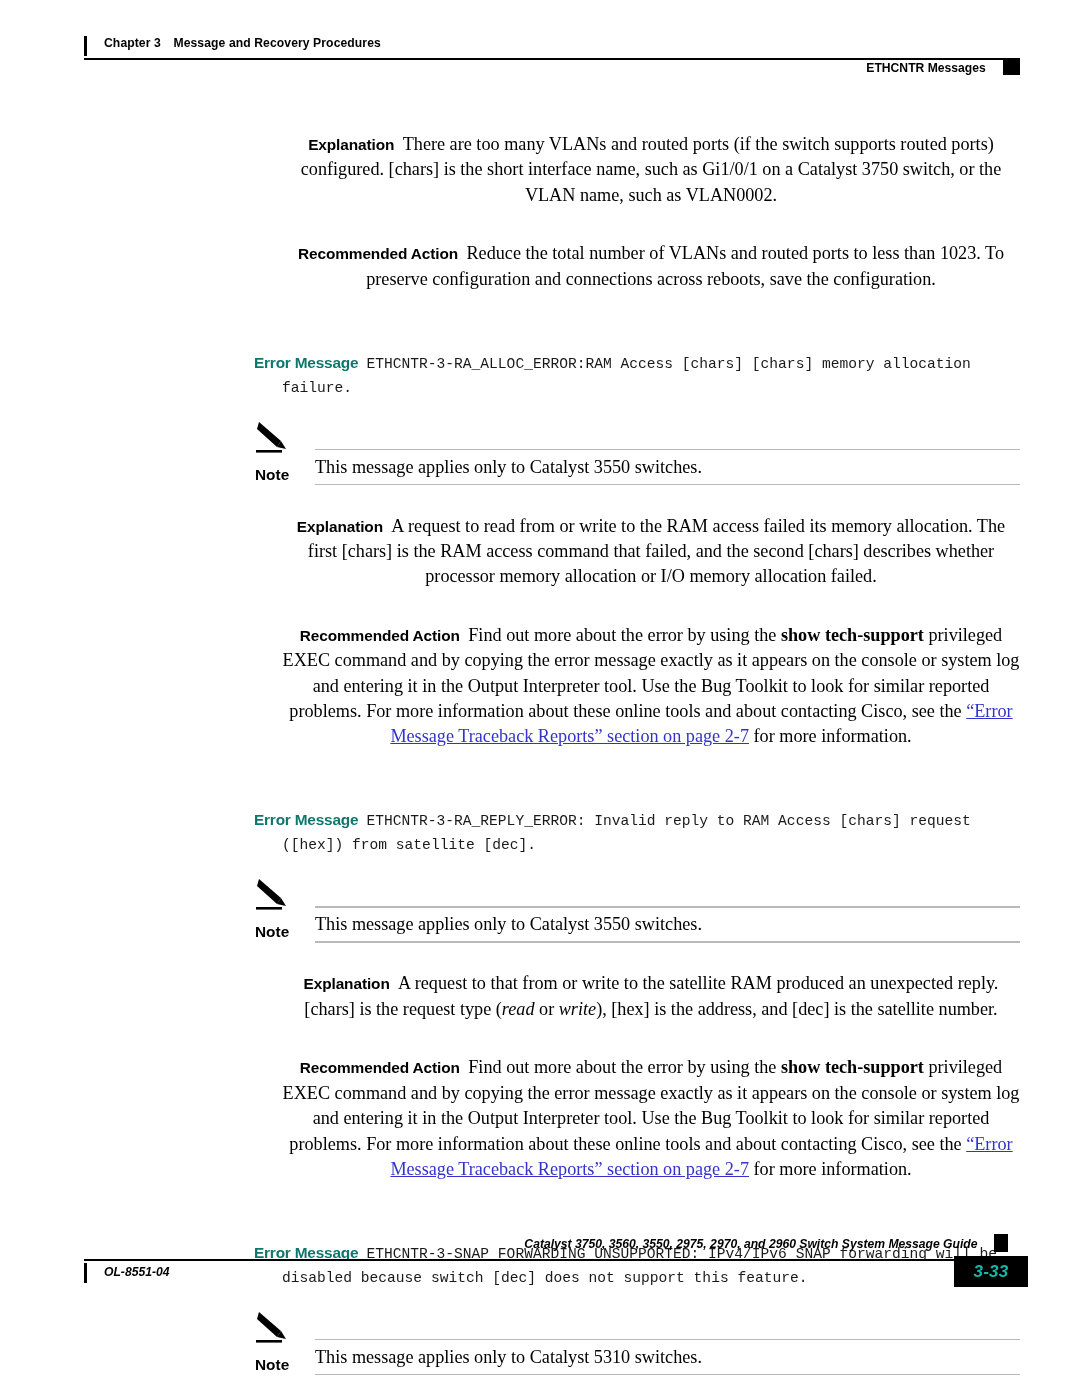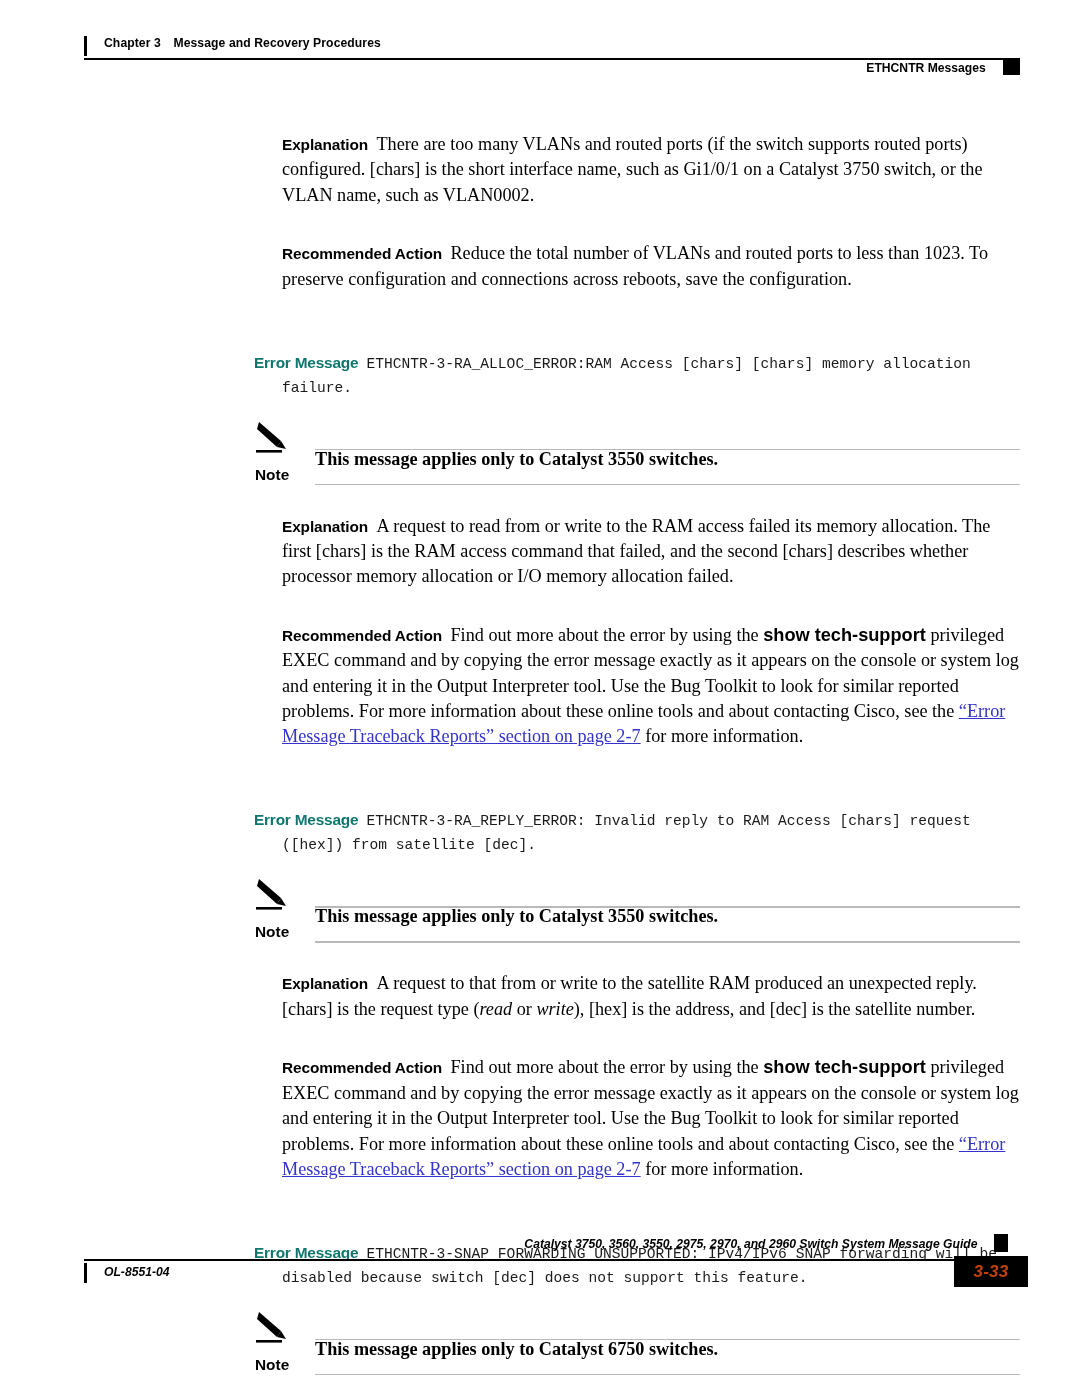"Explanation There are too many" .para { text-align: left -> center }
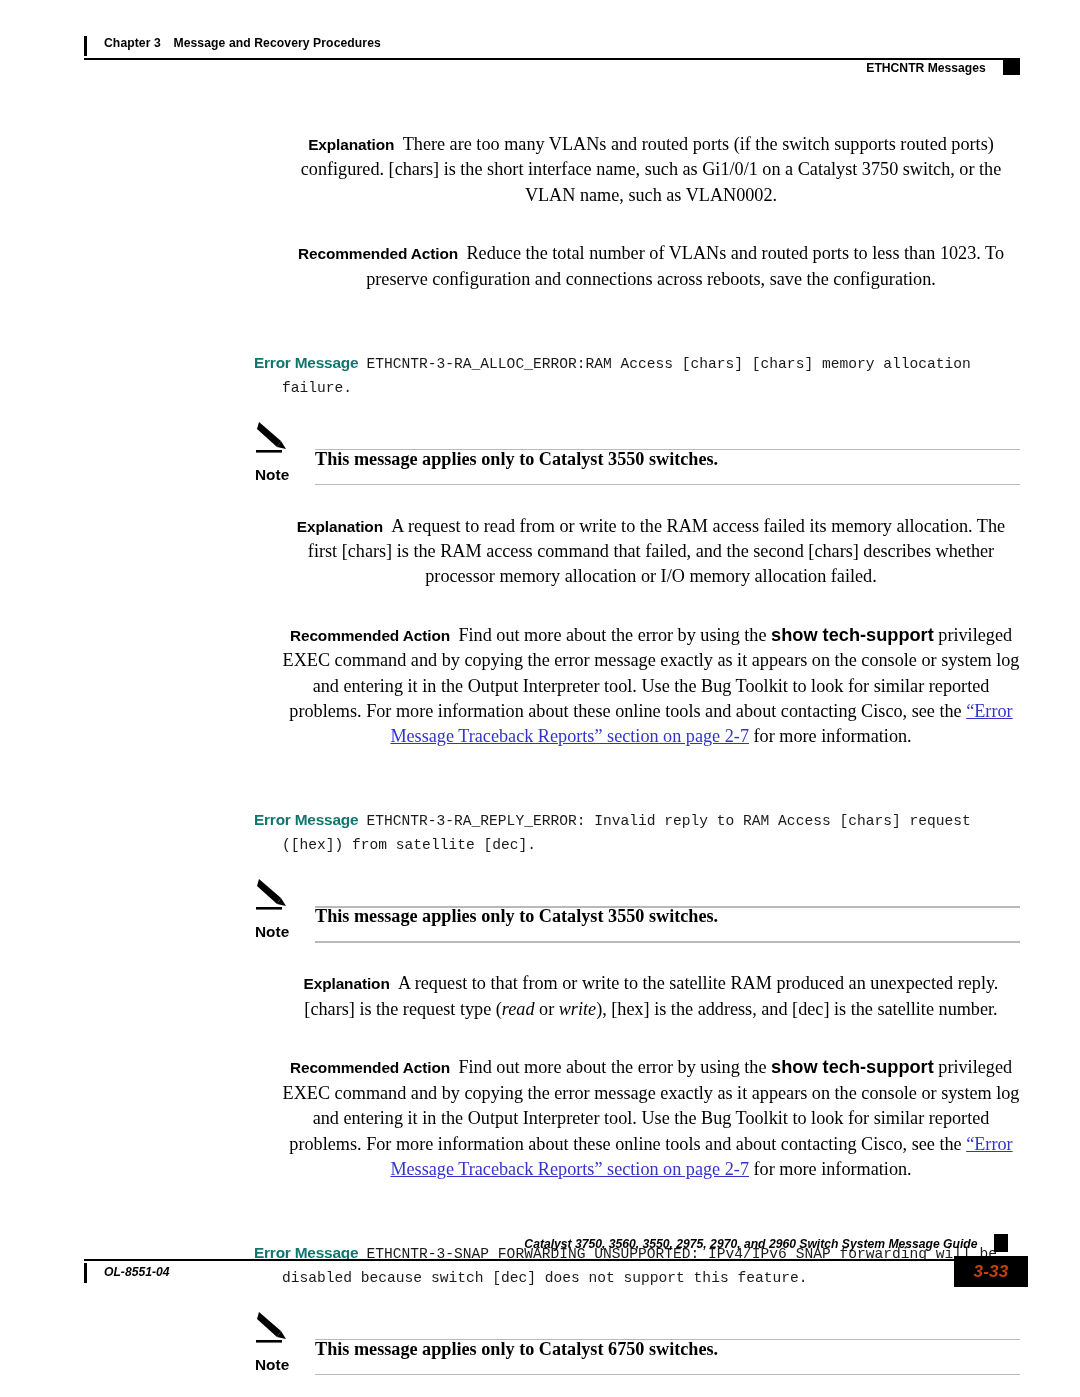"This message applies only to" .note-text { font-weight: bold -> none; top: 27px -> 35px }
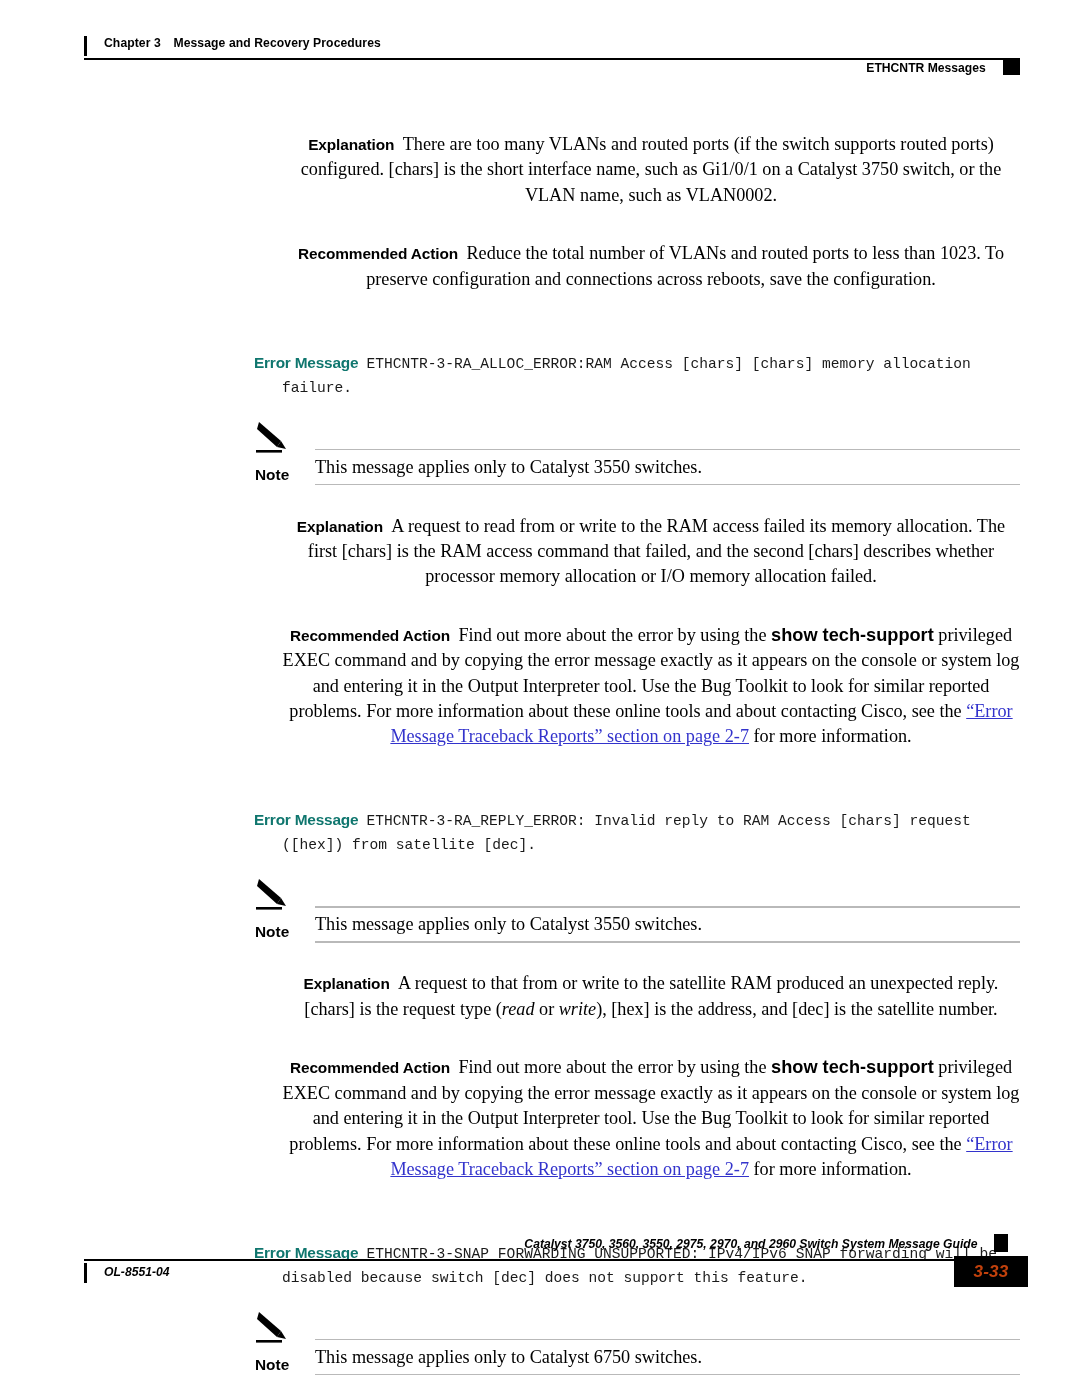"show tech-support" .para b.cmd { font-family: Liberation Sans, sans-serif -> Liberation Serif, serif }
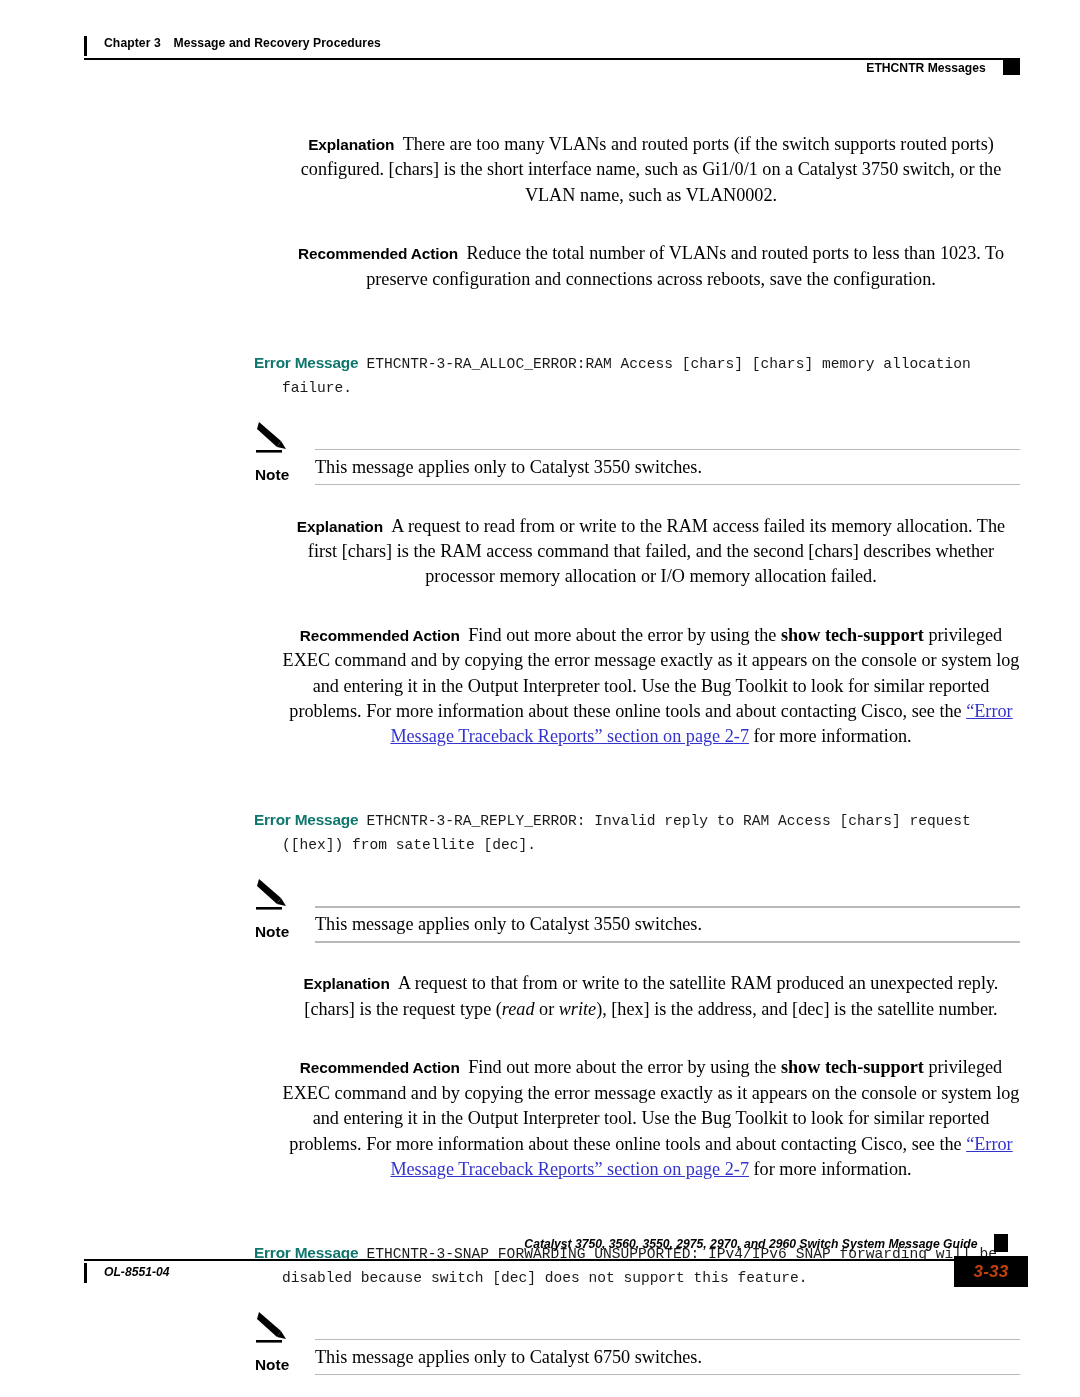"3-33" .footer-pagebox { color: #c2410c -> #14b8a6 }
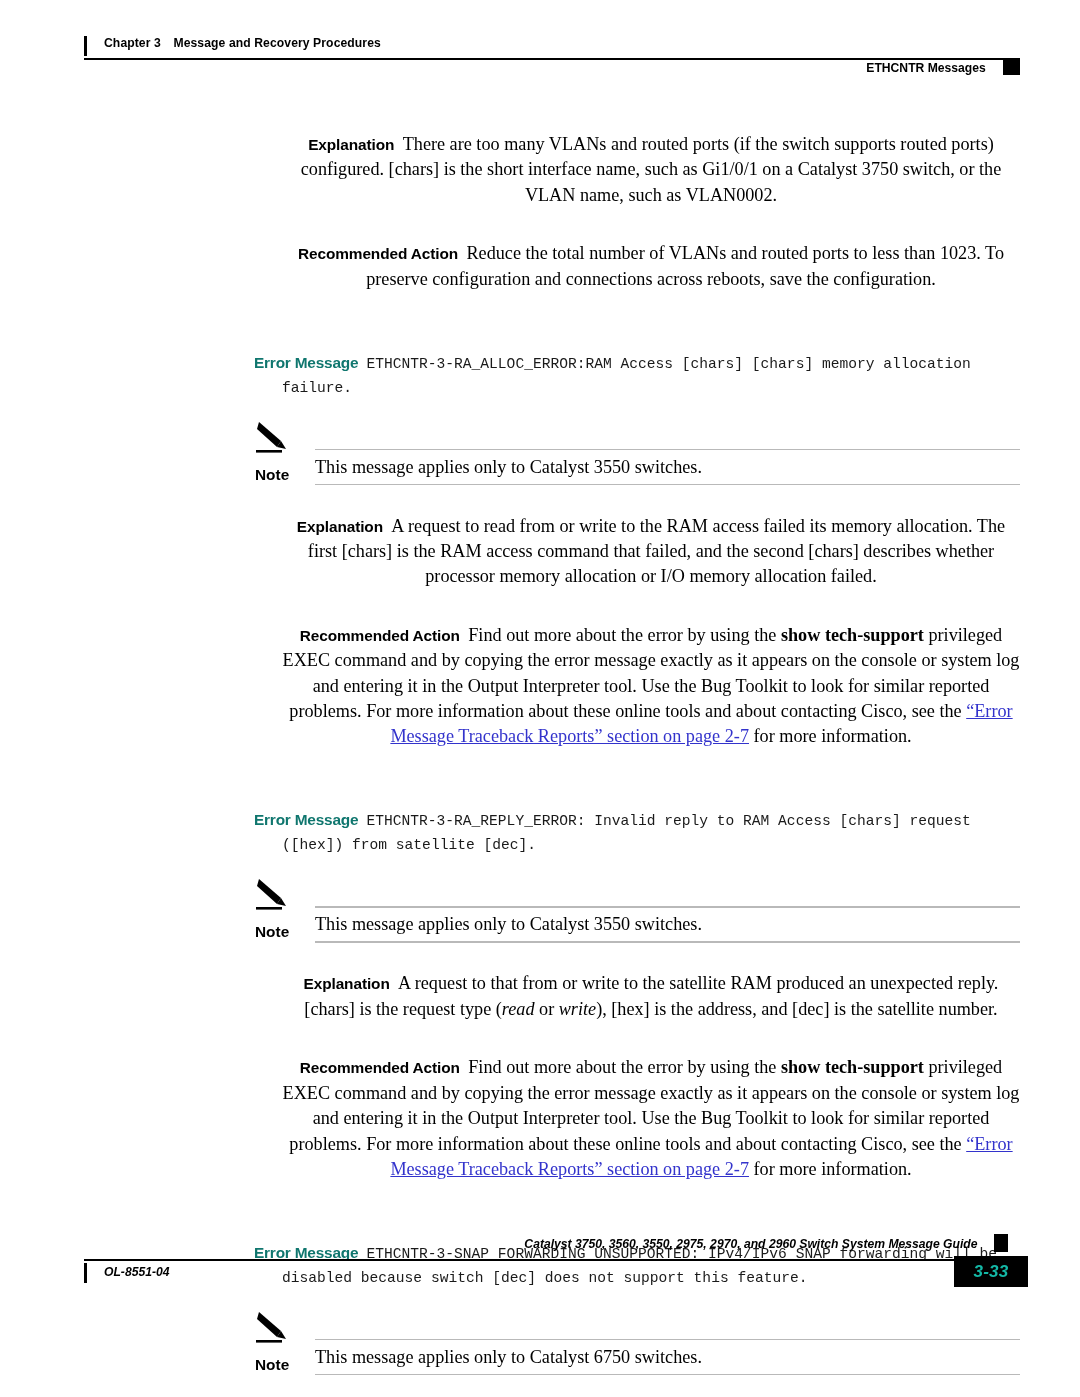"This message applies only to Catalyst 6750" div.note-text { text: 6750 -> 5310 }
